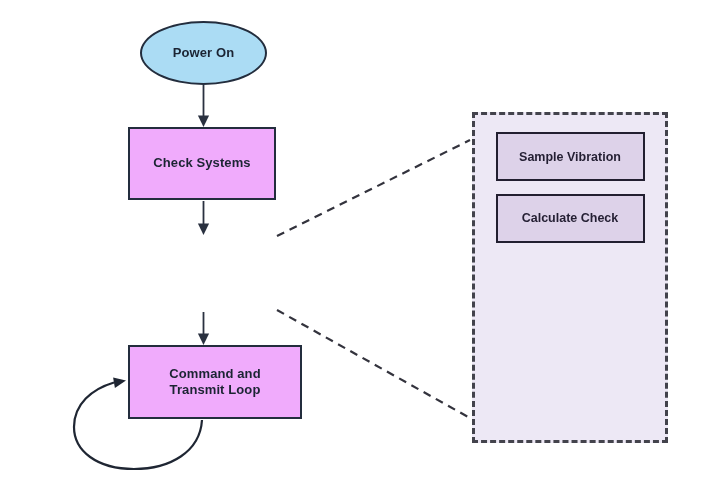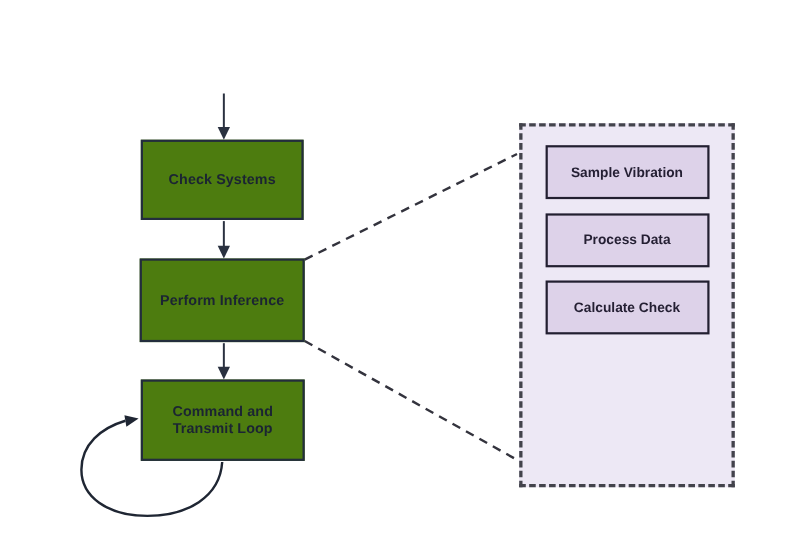"Power On" div.node { html: none -> <div> <span>Power On</span> </div> }
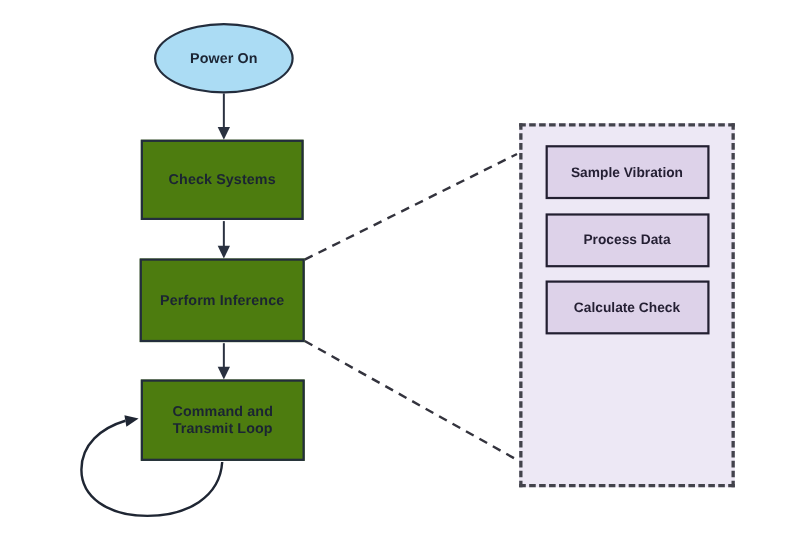"Check Systems" .rect { background: #4d7c0f -> #f0abfc }
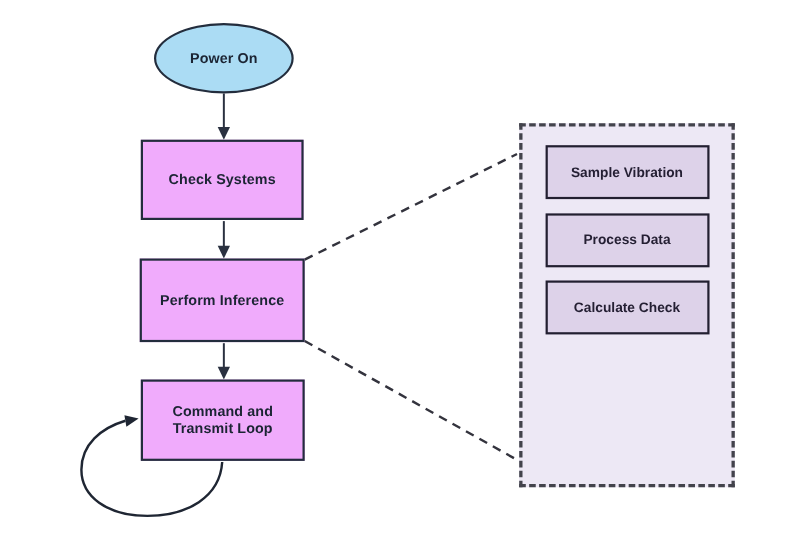"Process Data" div.panel-item { html: <div> <span>Process Data</span> </div> -> none }
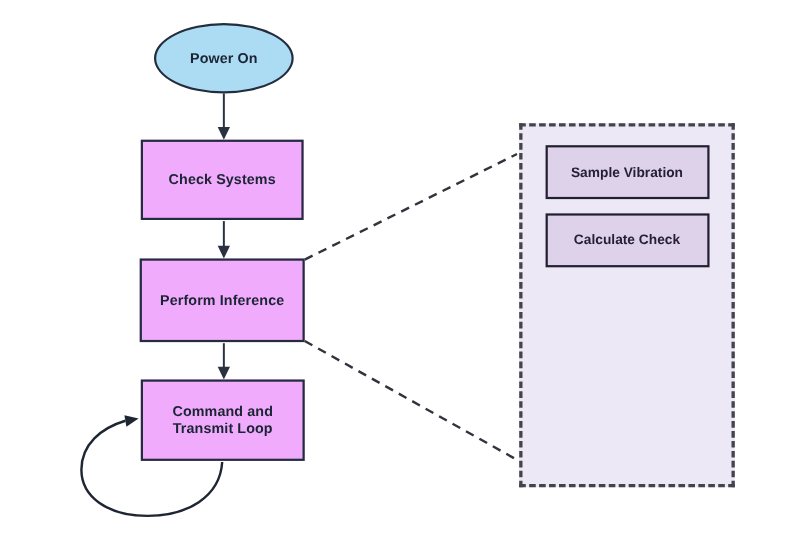"Perform Inference" div.node { html: <div> <span>Perform Inference</span> </div> -> none }
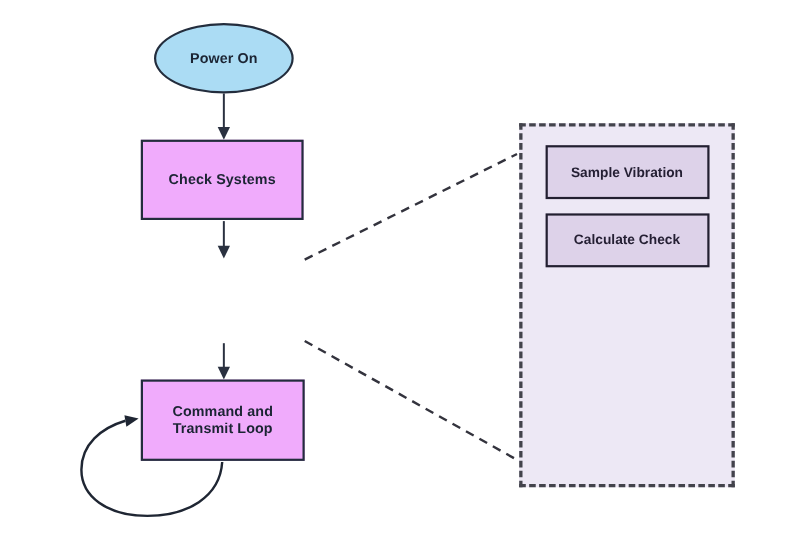"Command and Transmit Loop" .rect.b3 { width: 149px -> 174px }
